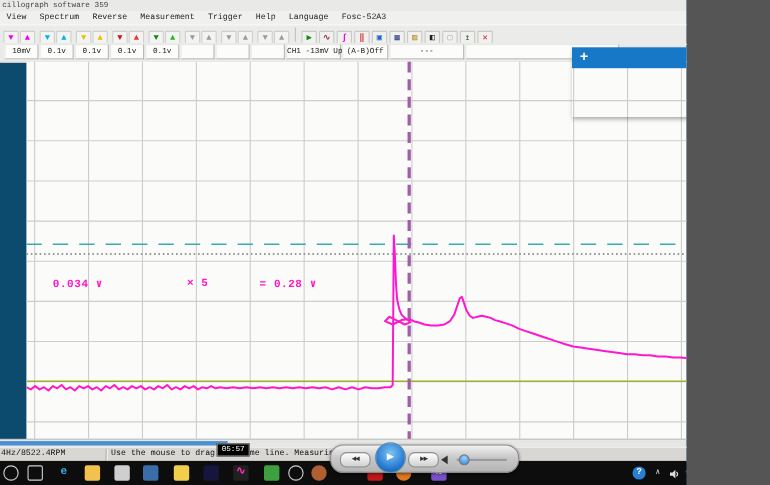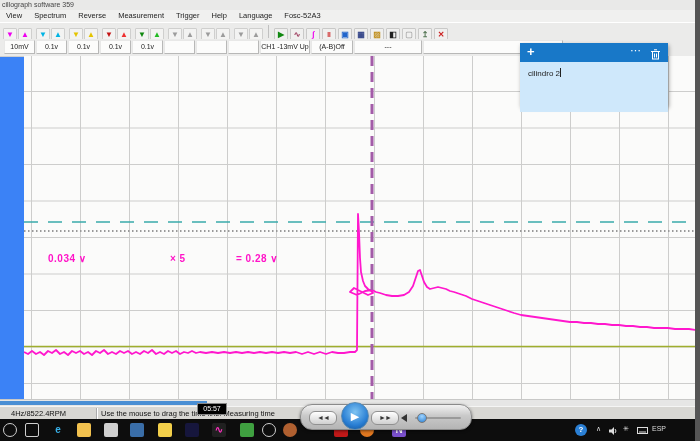"View Spectrum Reverse Measurement" .screen { background: #3b82f6 -> #0c4a6e; font-family: Liberation Sans, sans-serif -> Liberation Mono, monospace; width: 695px -> 624px }
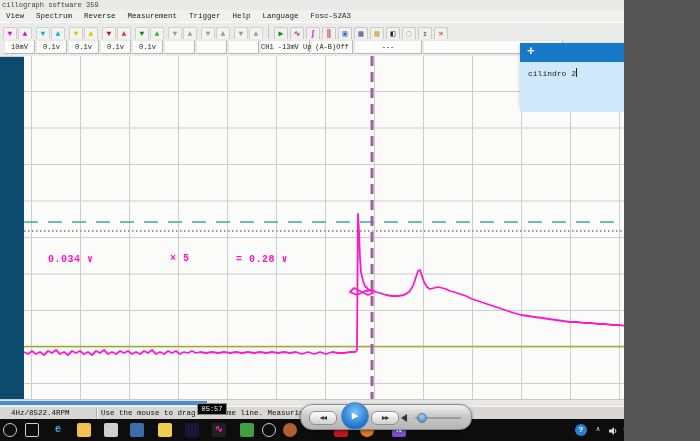"cilindro 2" div.note-body { html: <div> <span>cilindro 2</span><span></span> </div> -> none }
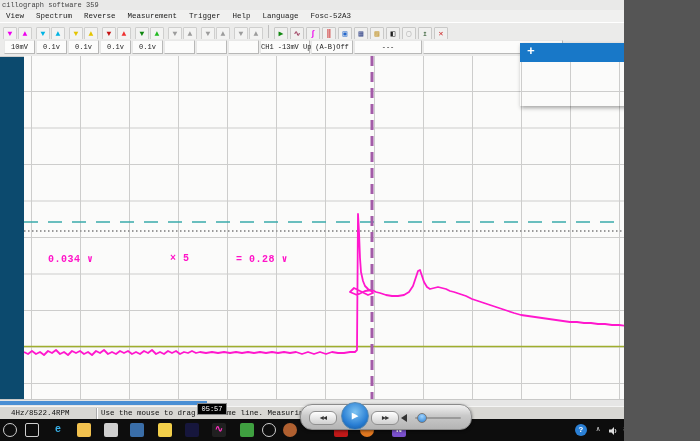"4Hz/8522.4RPM" .status-left { left: 11px -> 1px }
